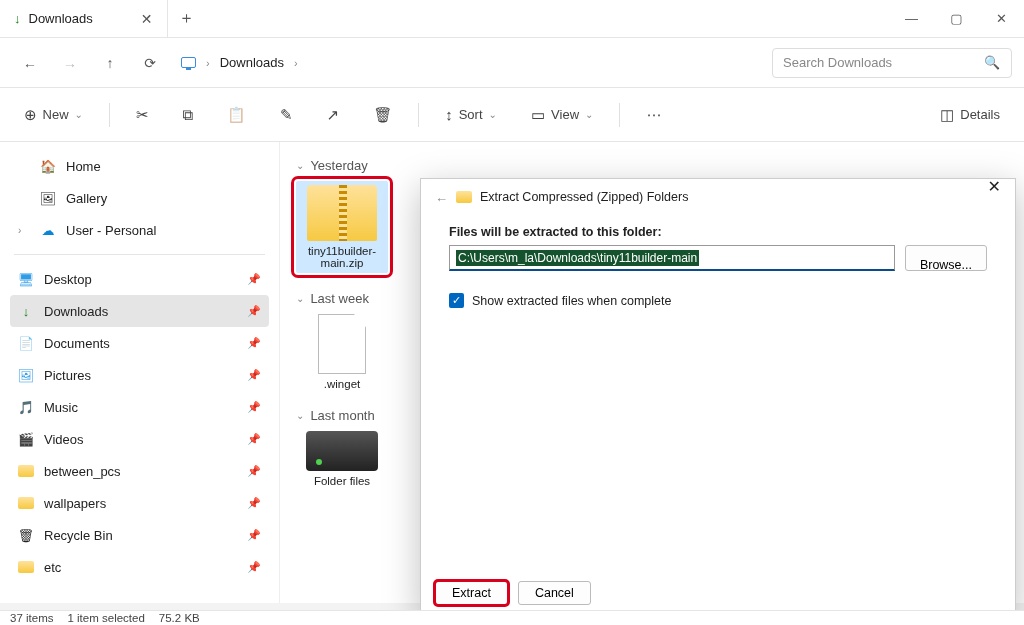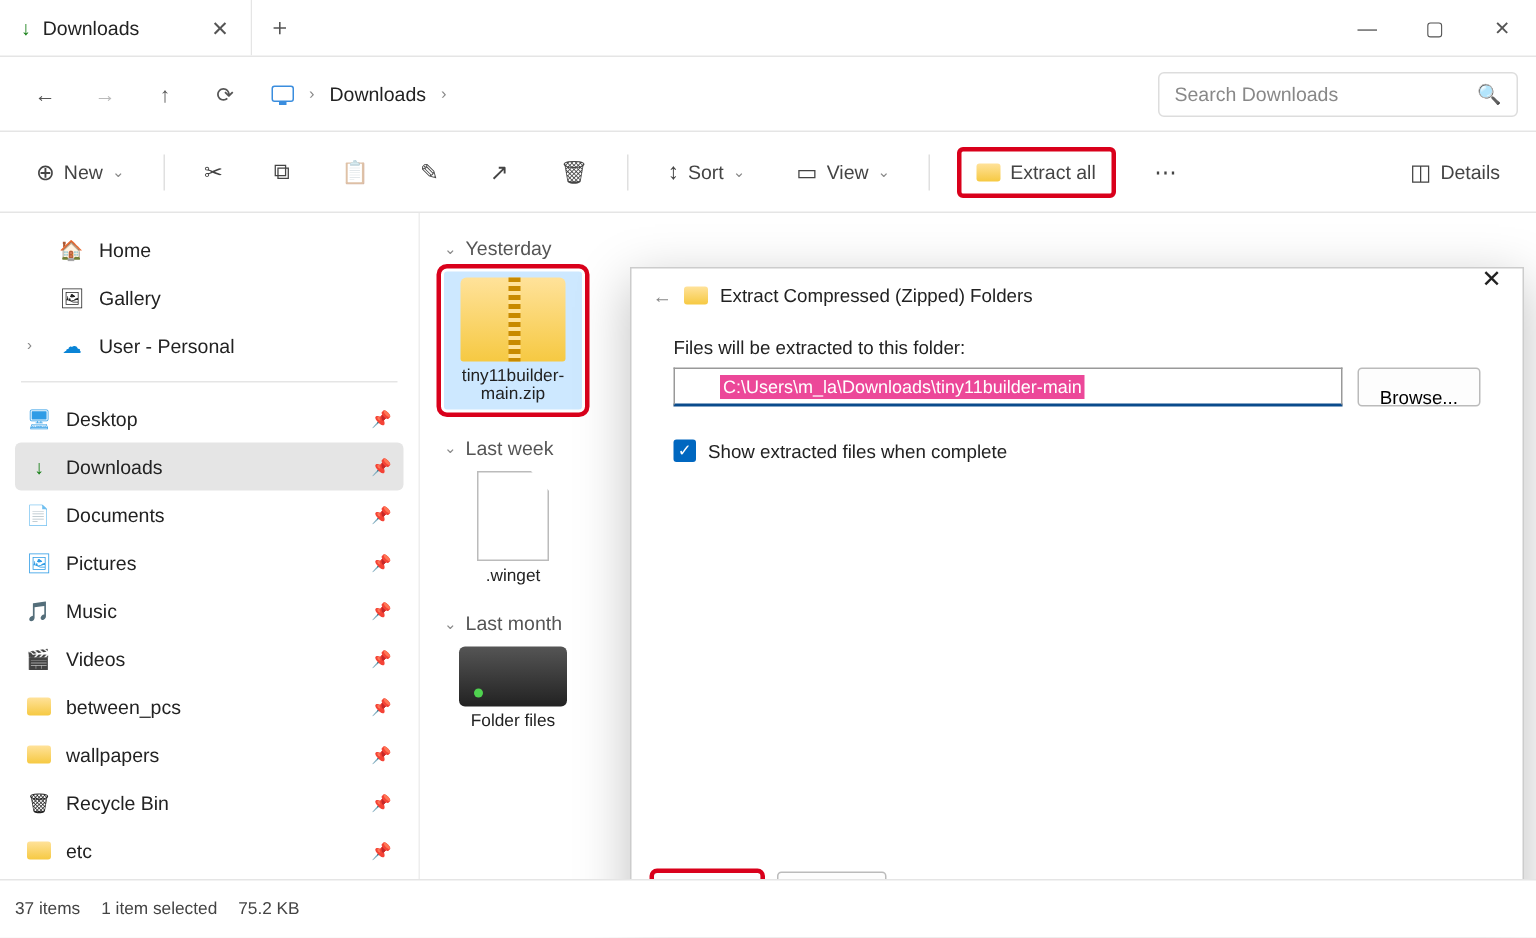"Extract all" div.tbtn { html: <div> <span> <span></span> </span> <span>Extract all</span> </div> -> none }
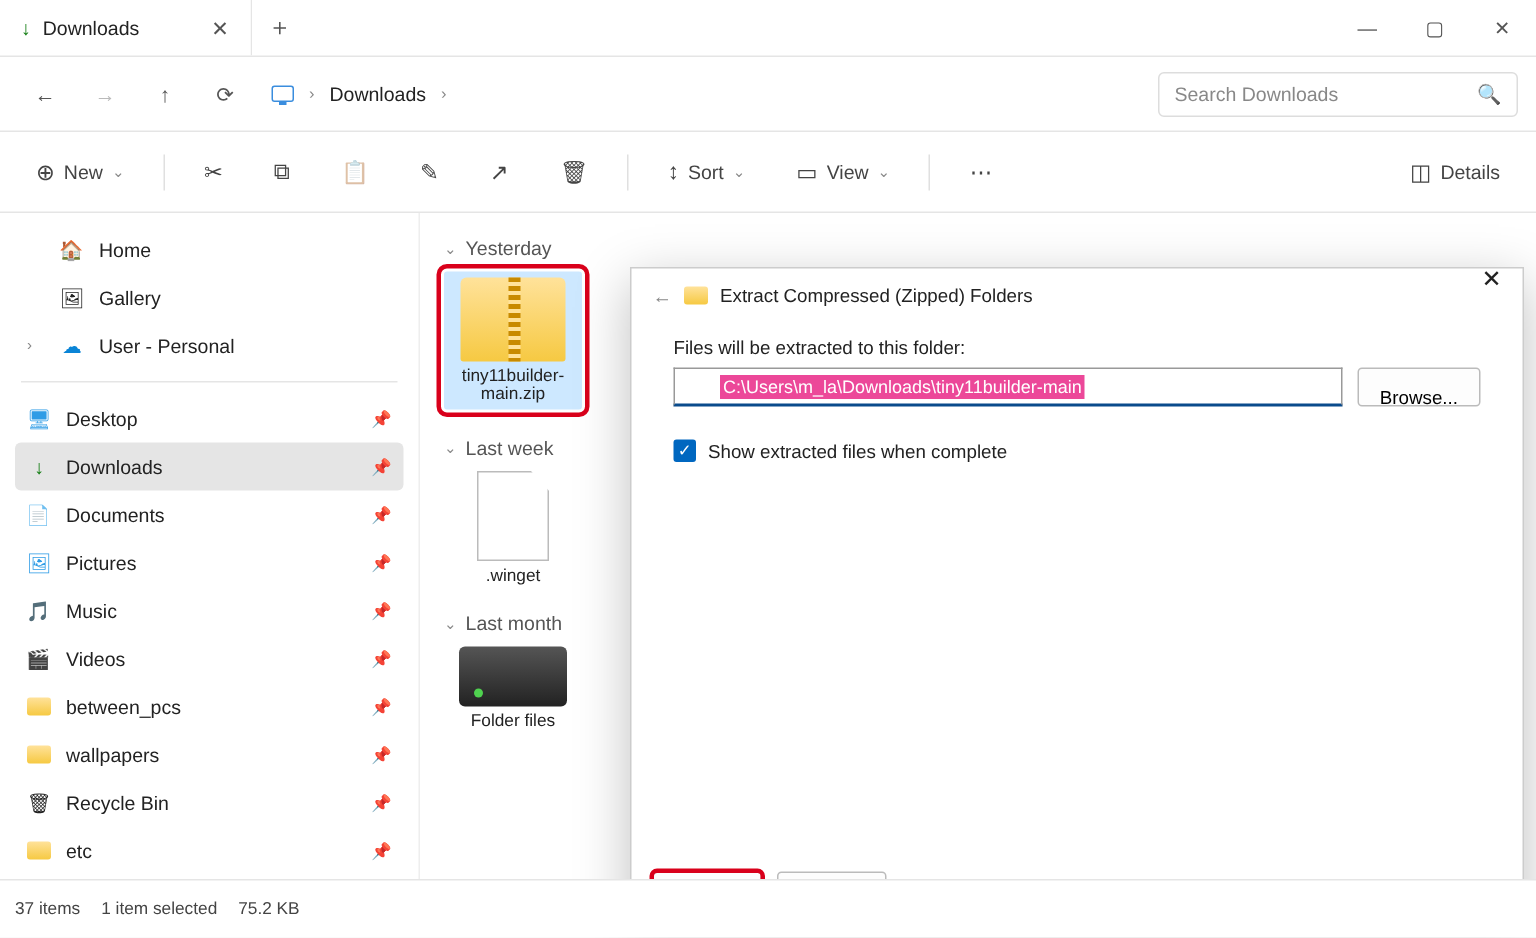"Files will be extracted to" .dialog-body .lbl { font-weight: none -> bold }
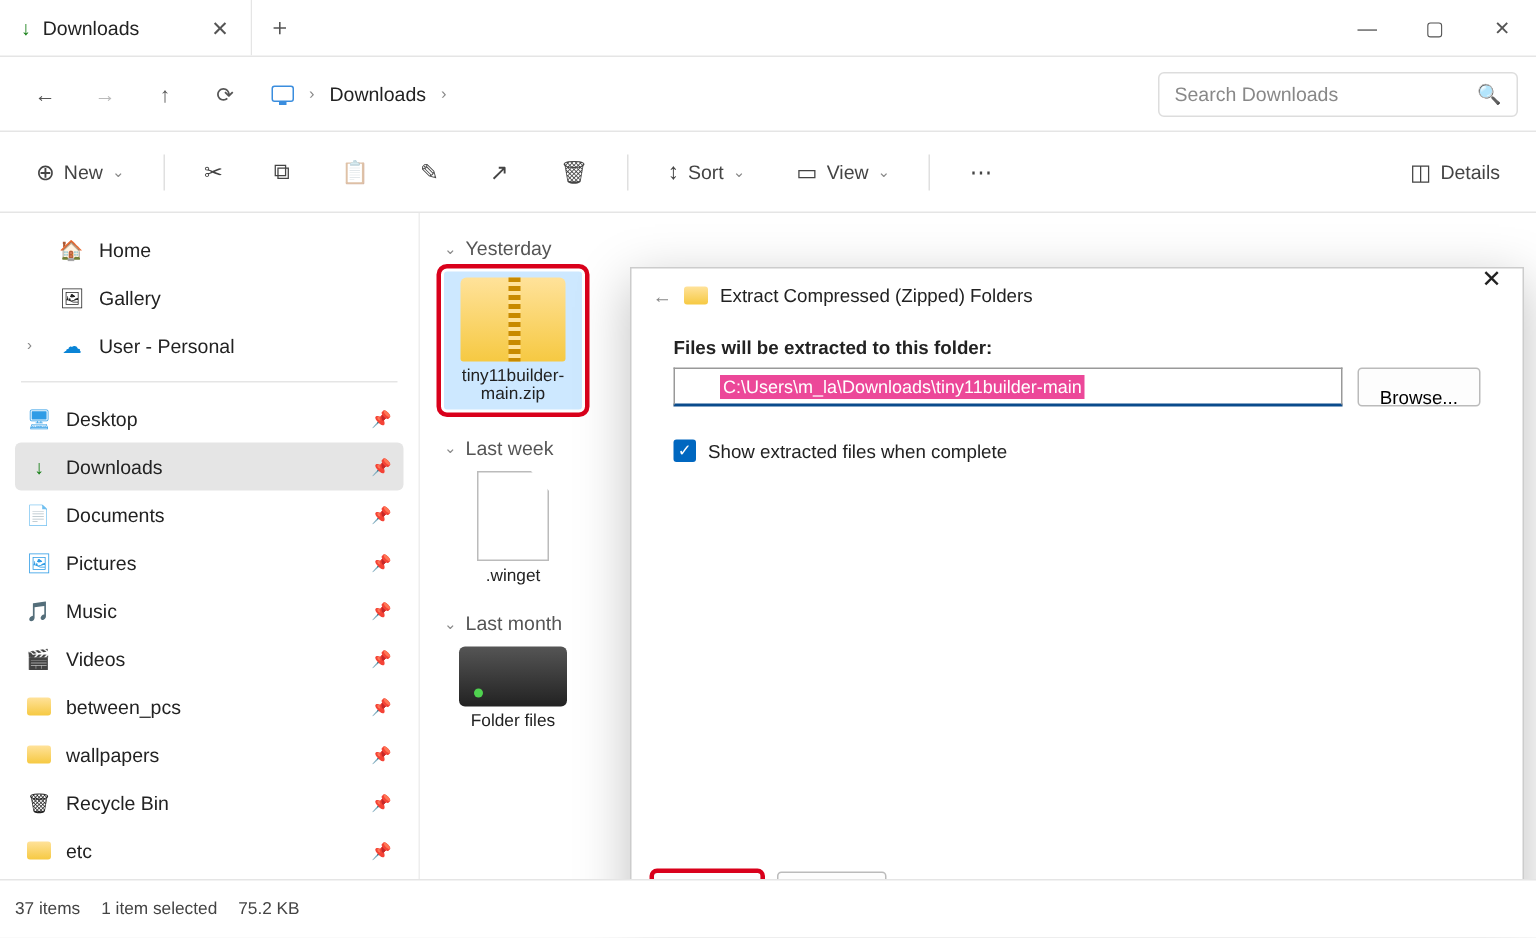"C:\Users\m_la\Downloads\tiny11builder-ma" .pathbox span { background: #ec4899 -> #14532d; margin-left: 24px -> none }
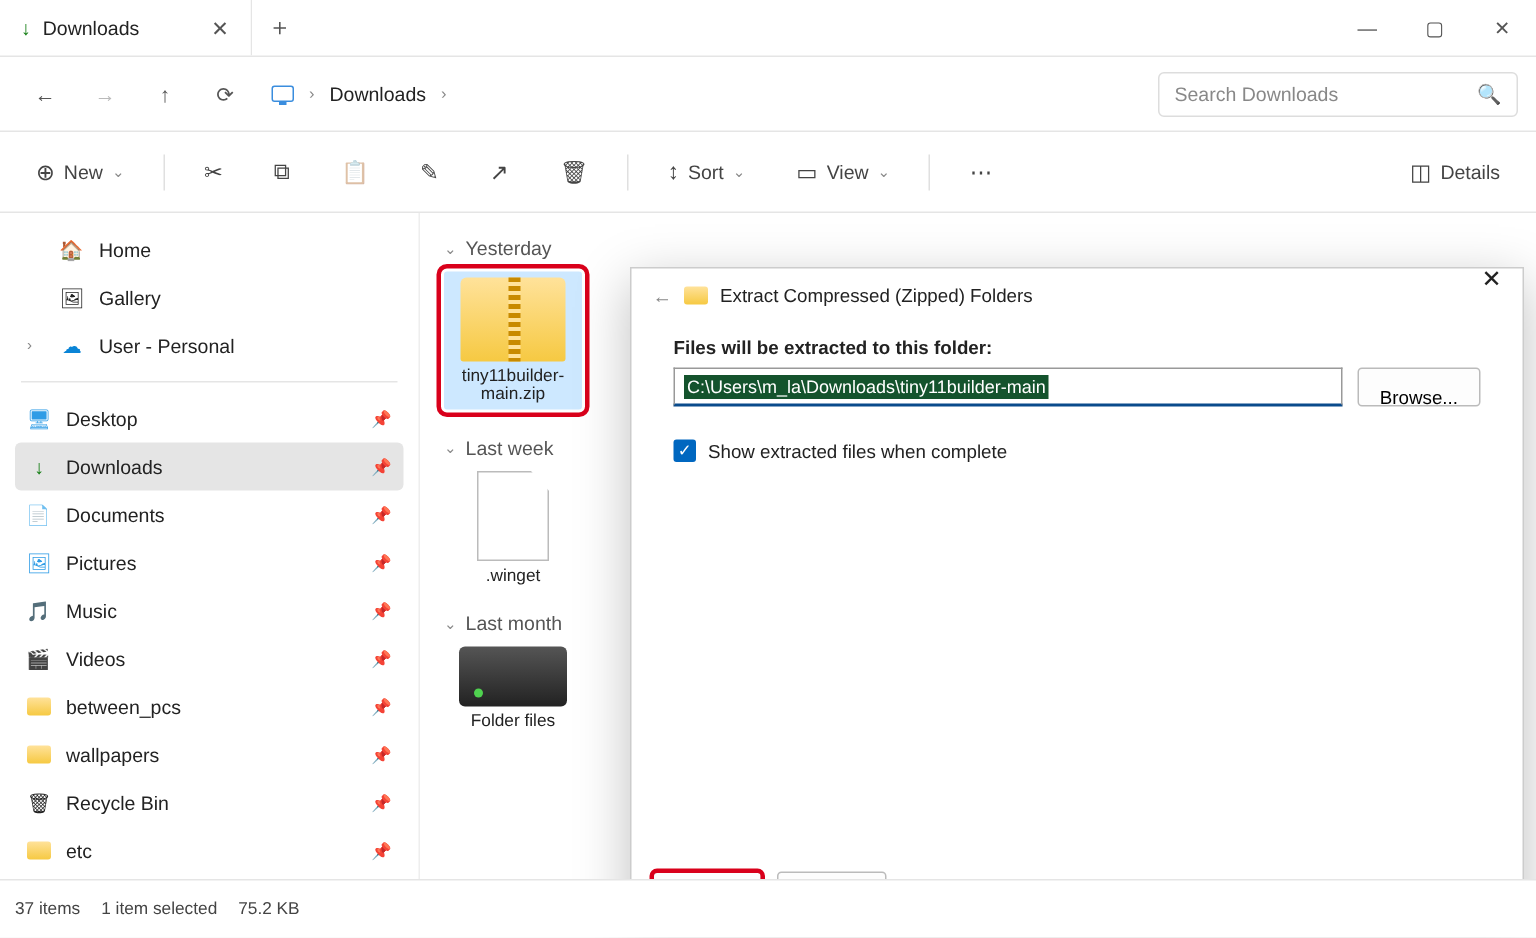"37 items" .statusbar { height: 39px -> 15px }
